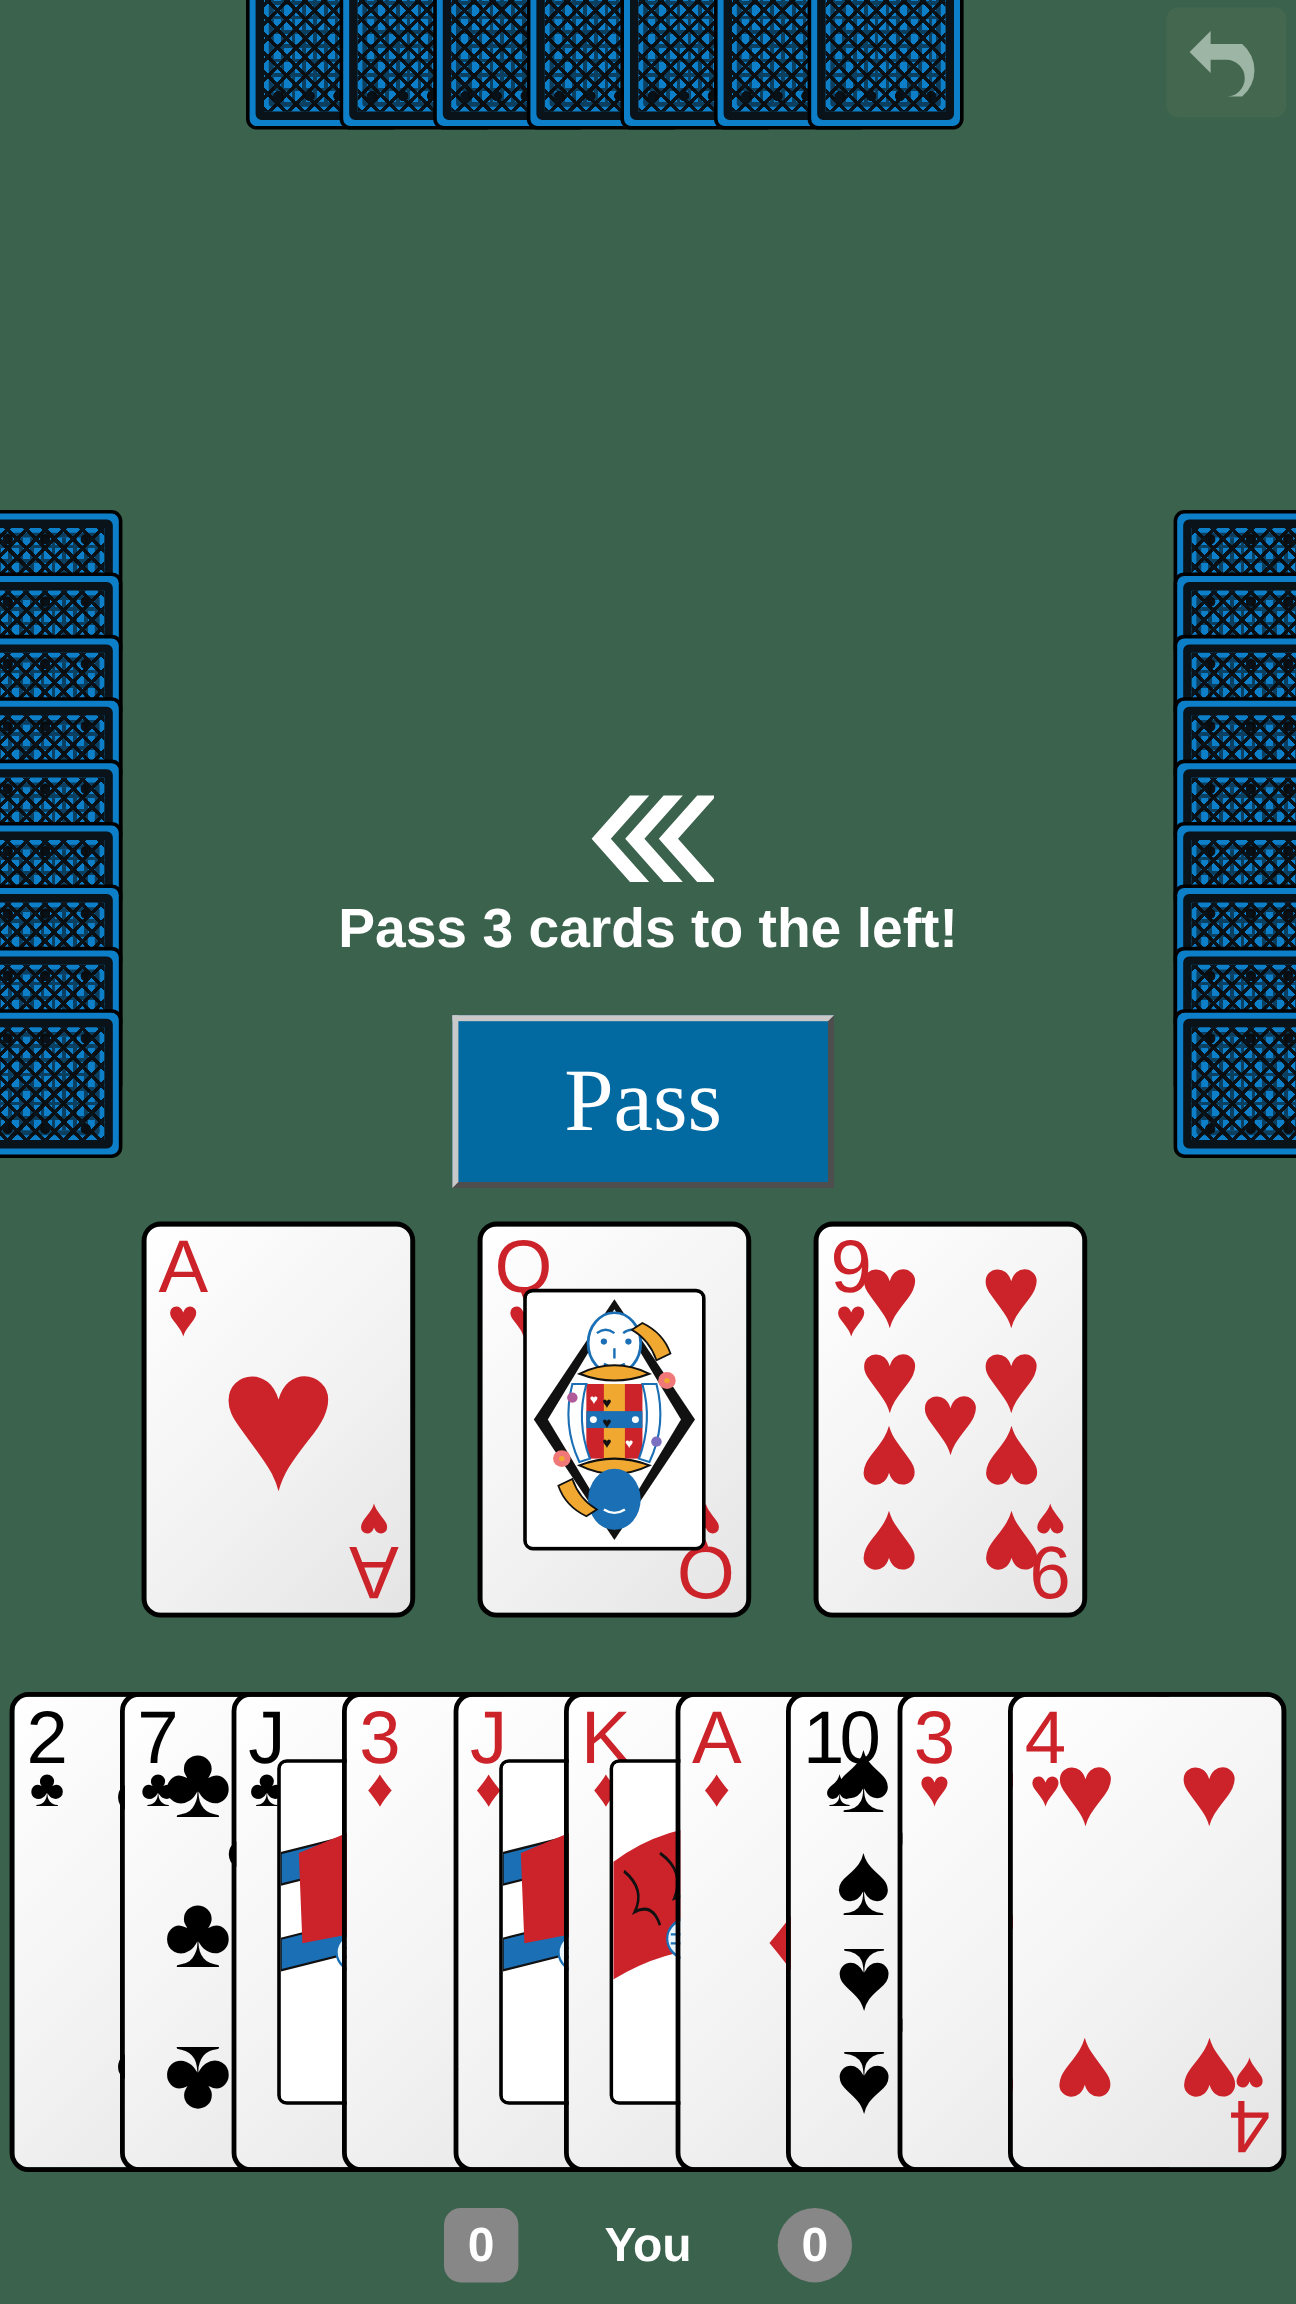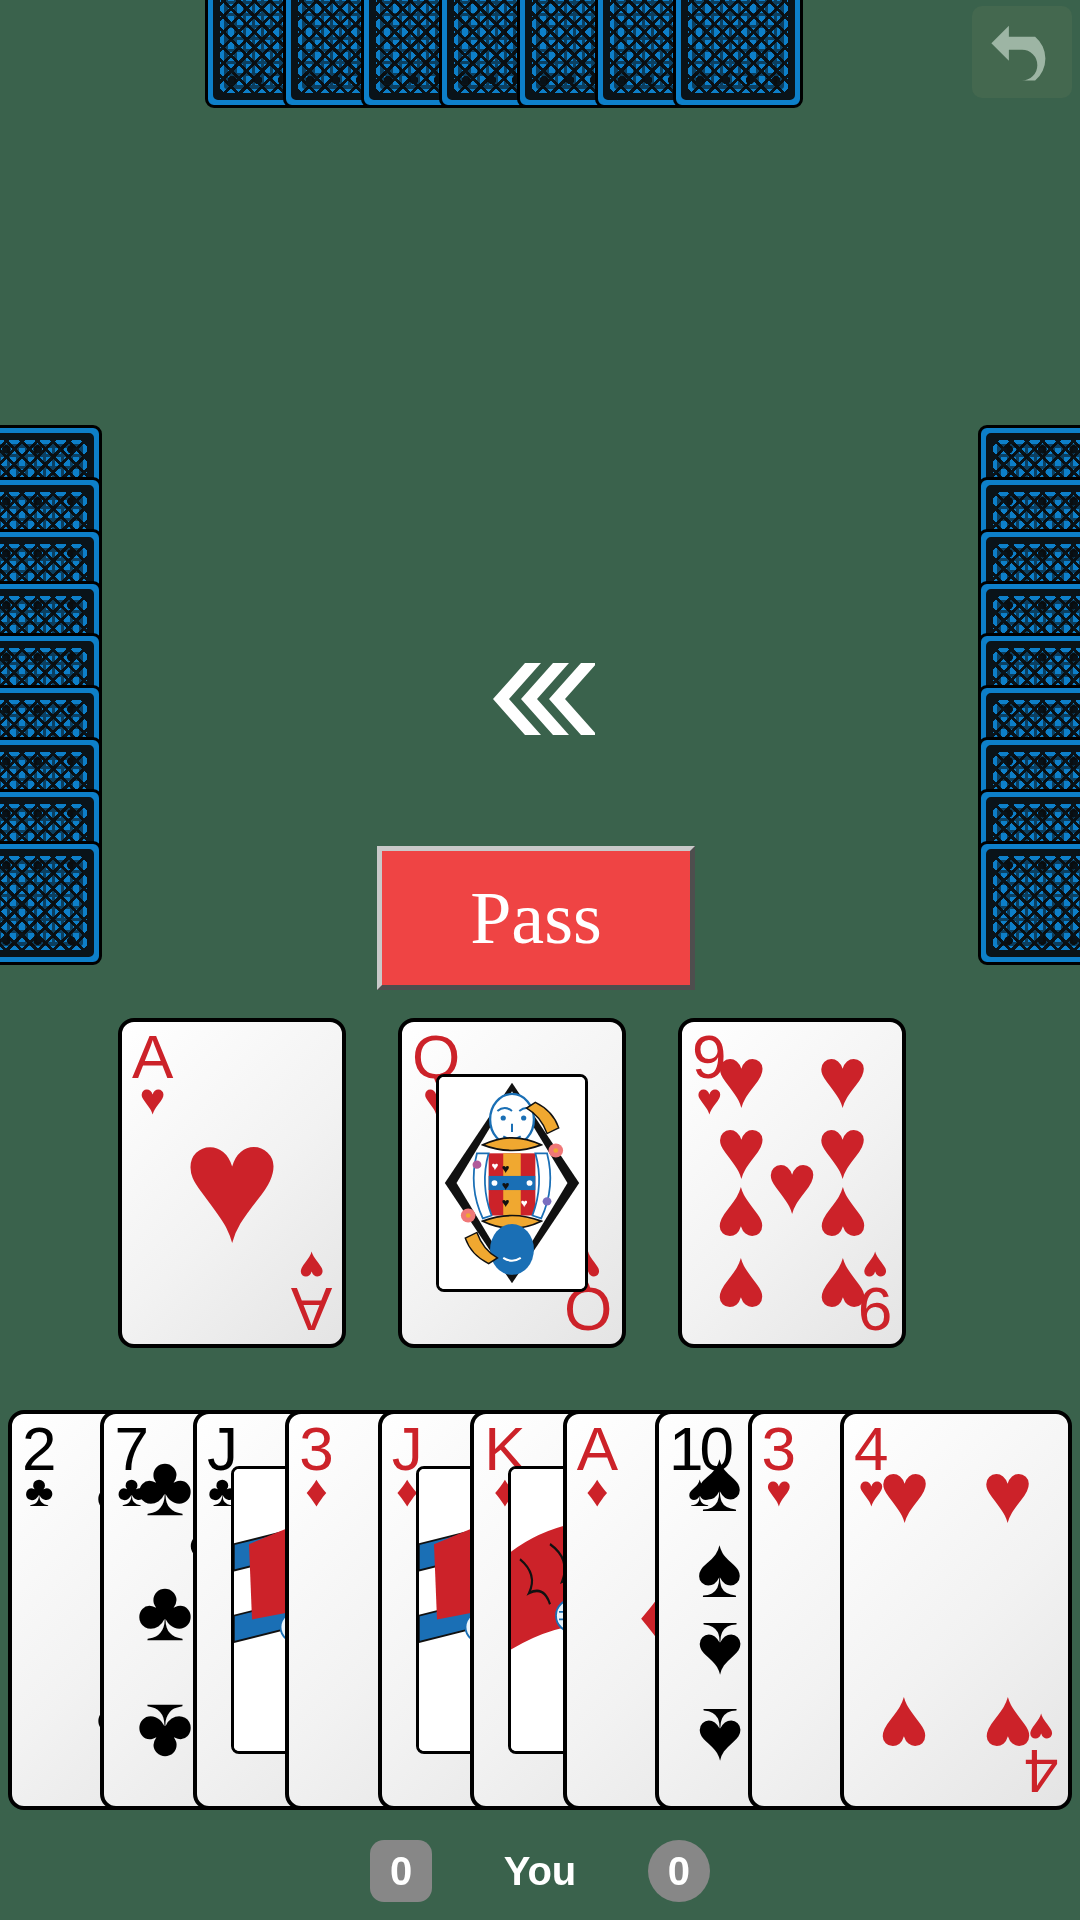"Pass 3 cards to the" div { html: none -> <div>Pass 3 cards to the left!</div> }
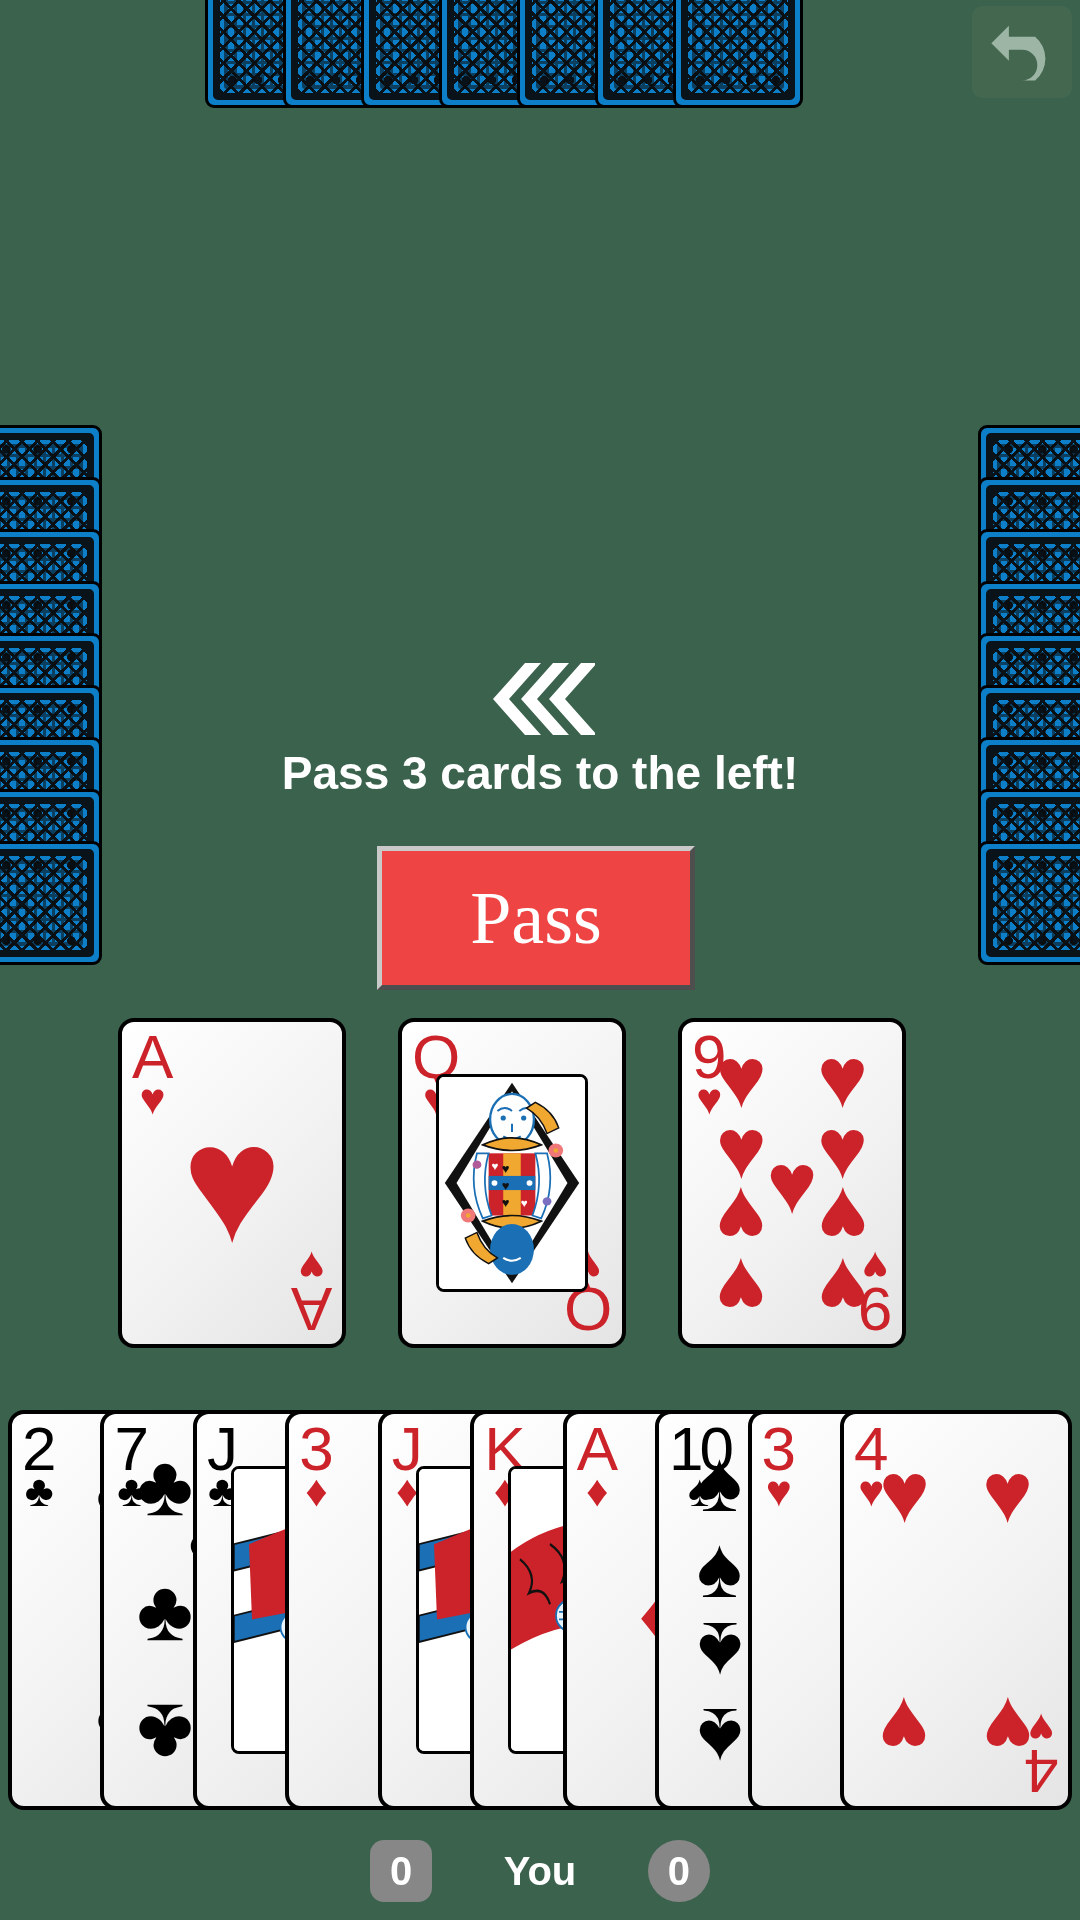"Pass" #pass-button { background: #ef4444 -> #0369a1 }
